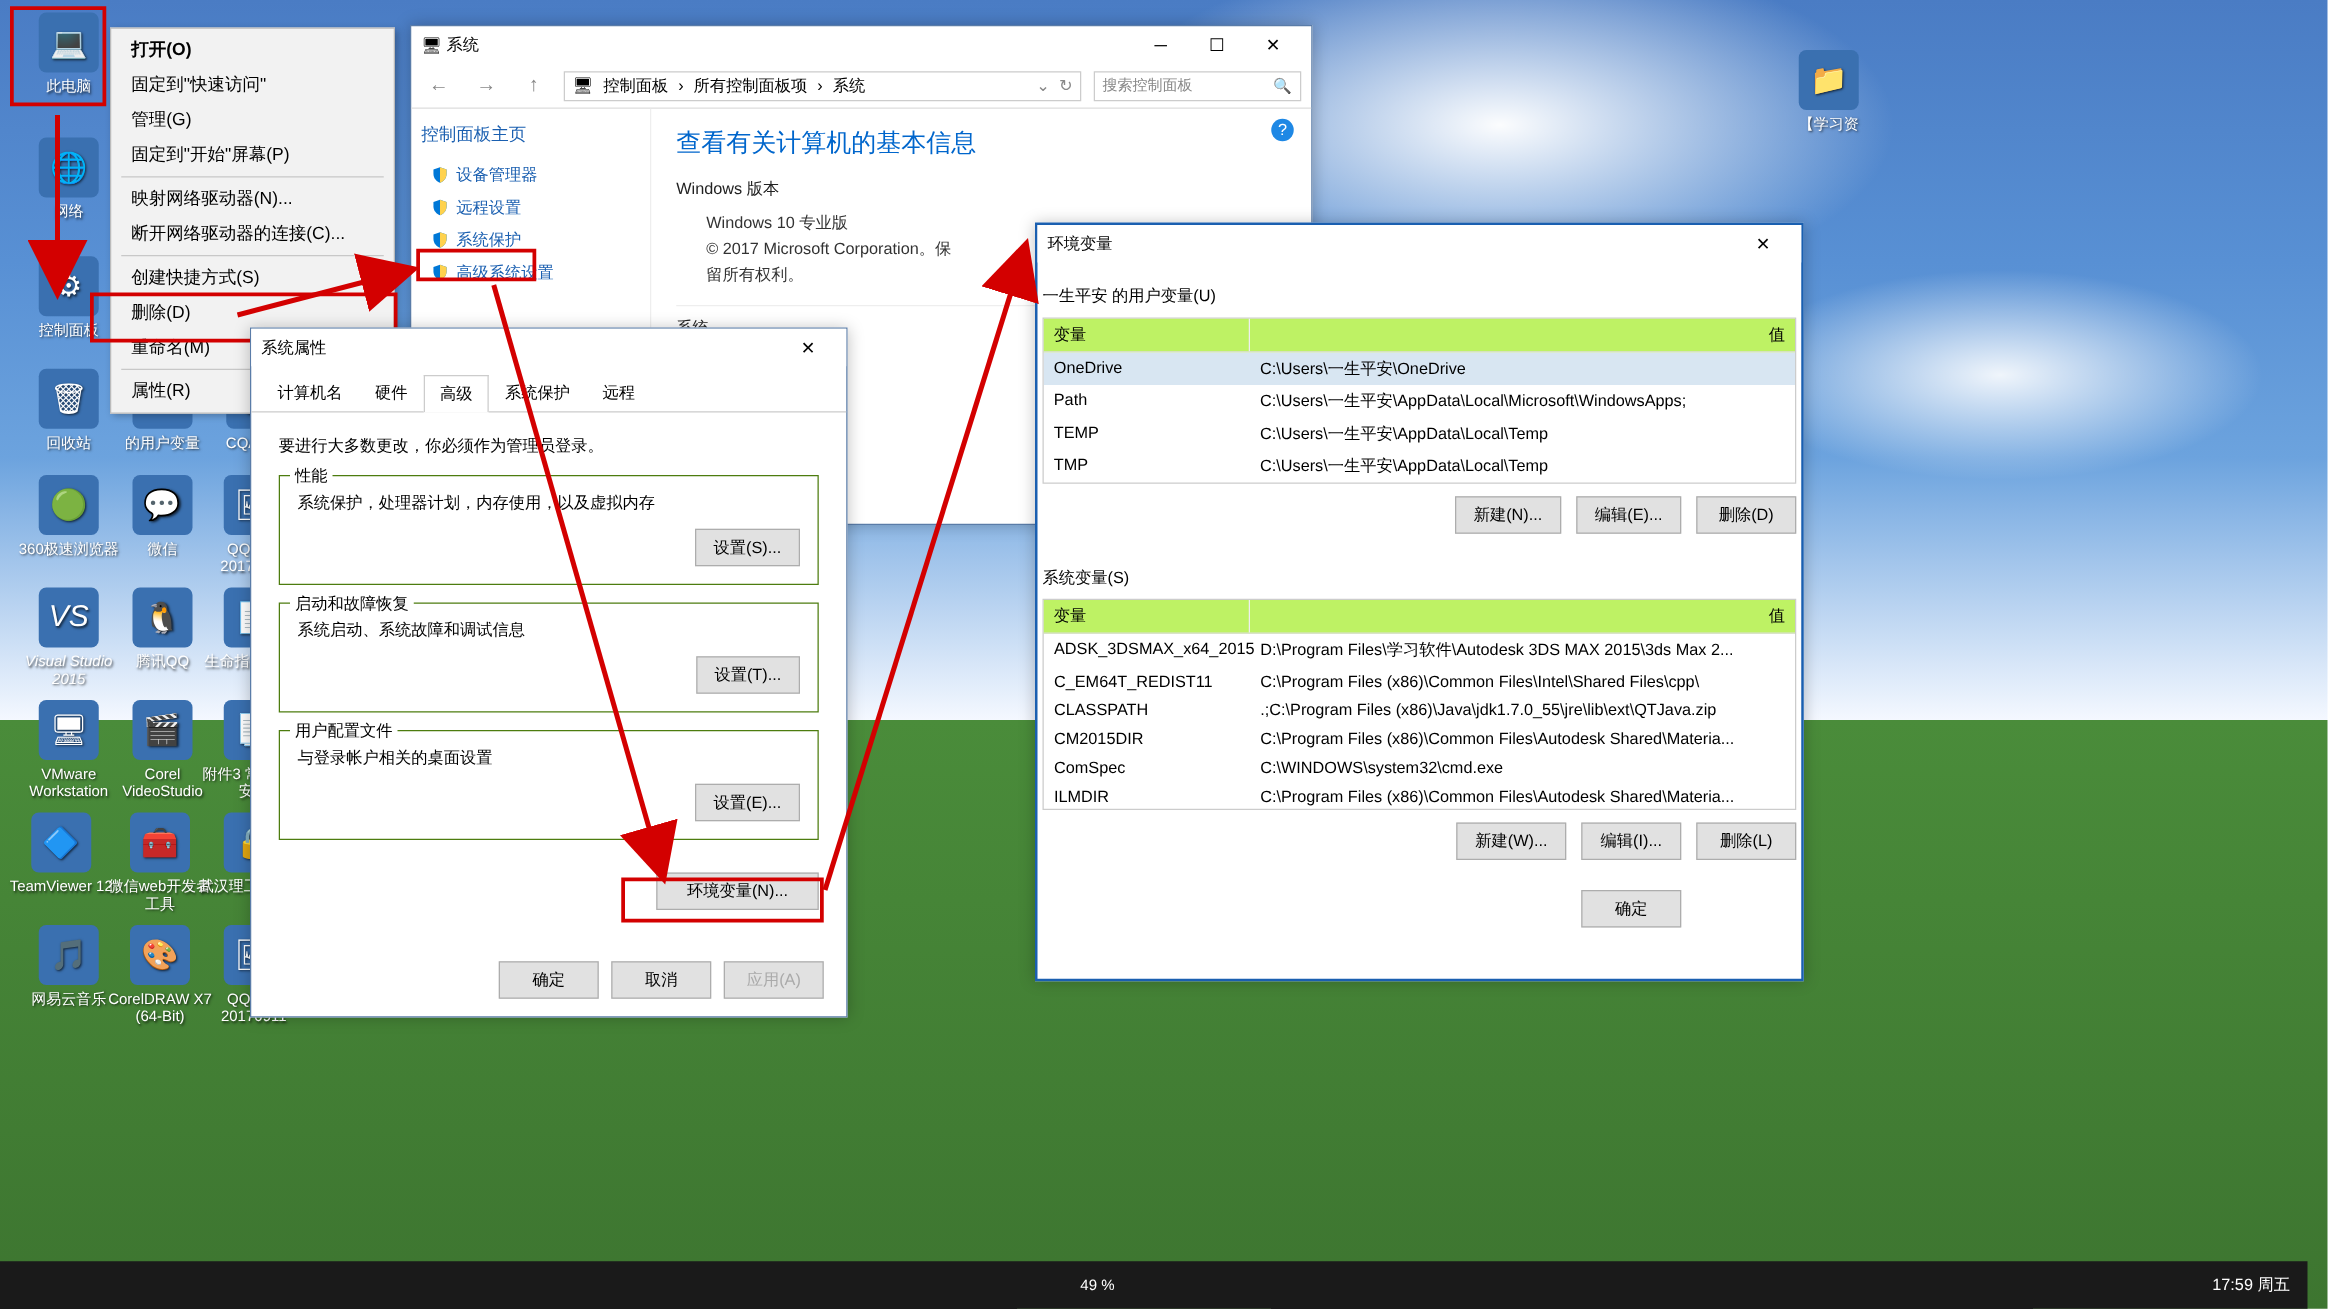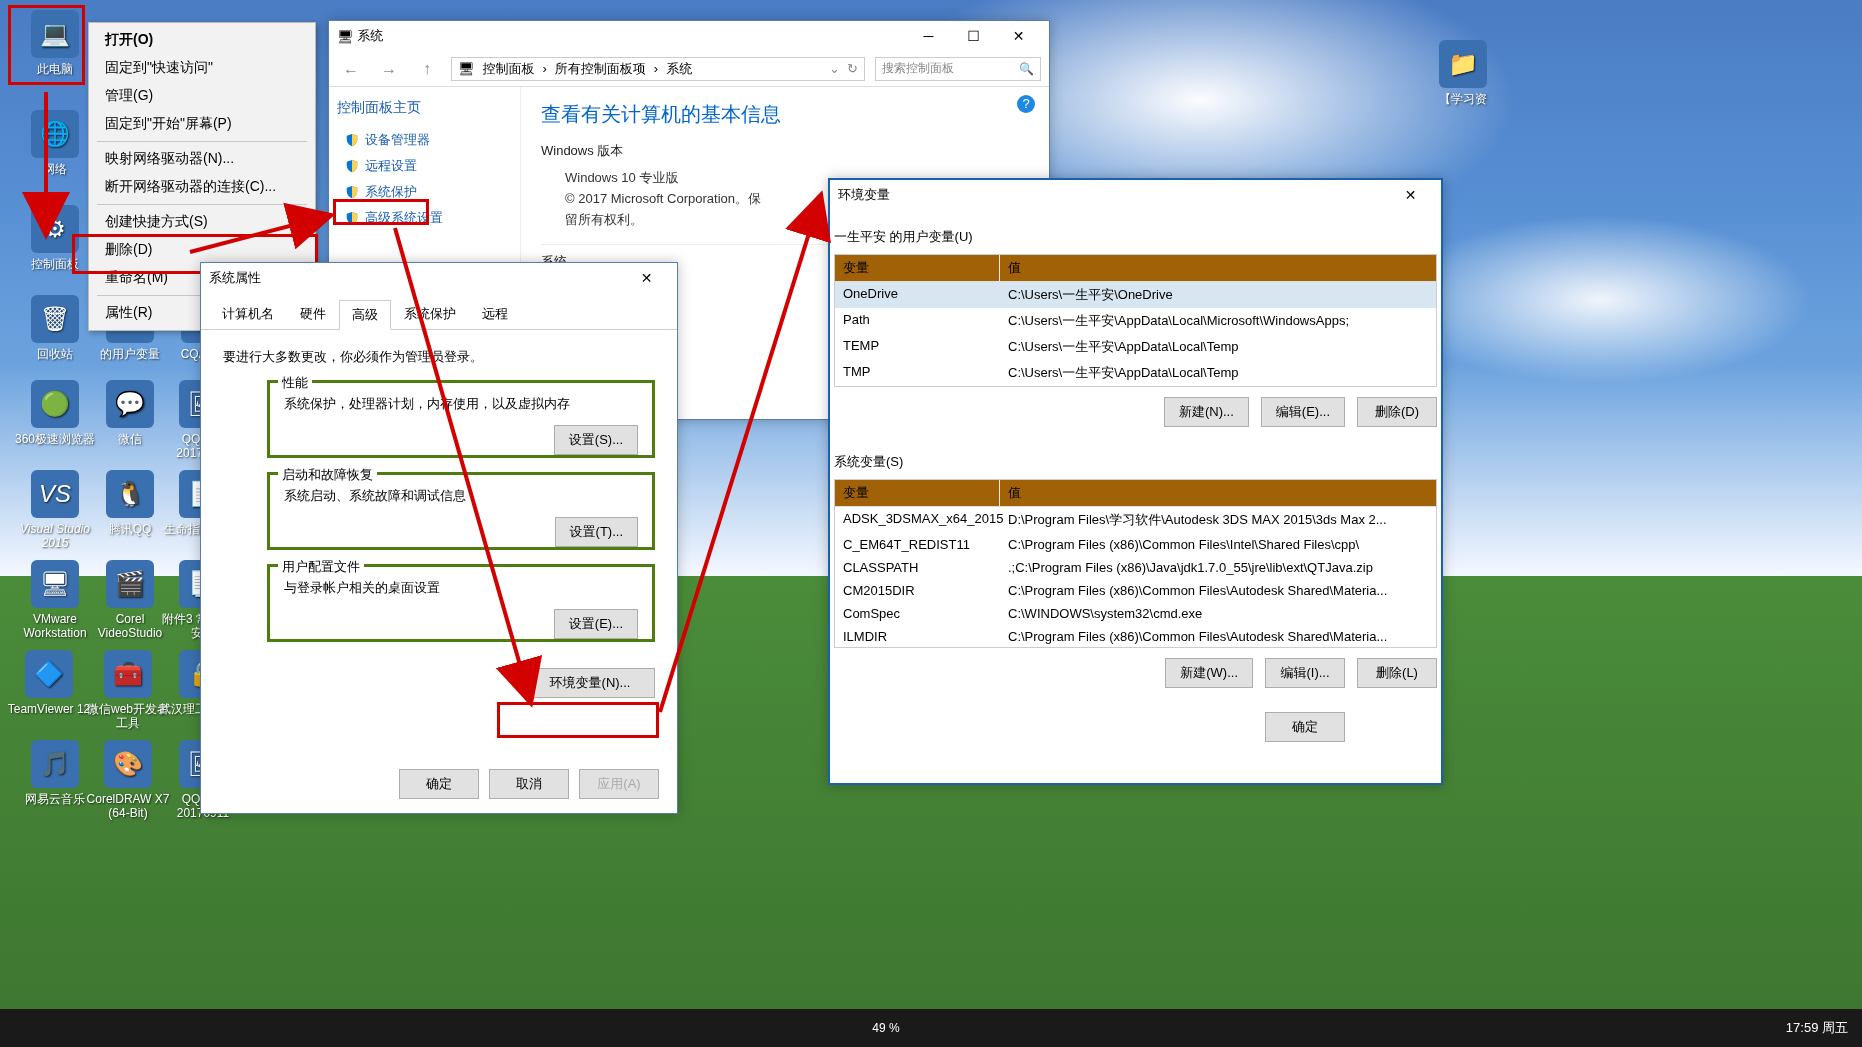"变量" .var-head { background: #a16207 -> #bef264; justify-content: none -> space-between }
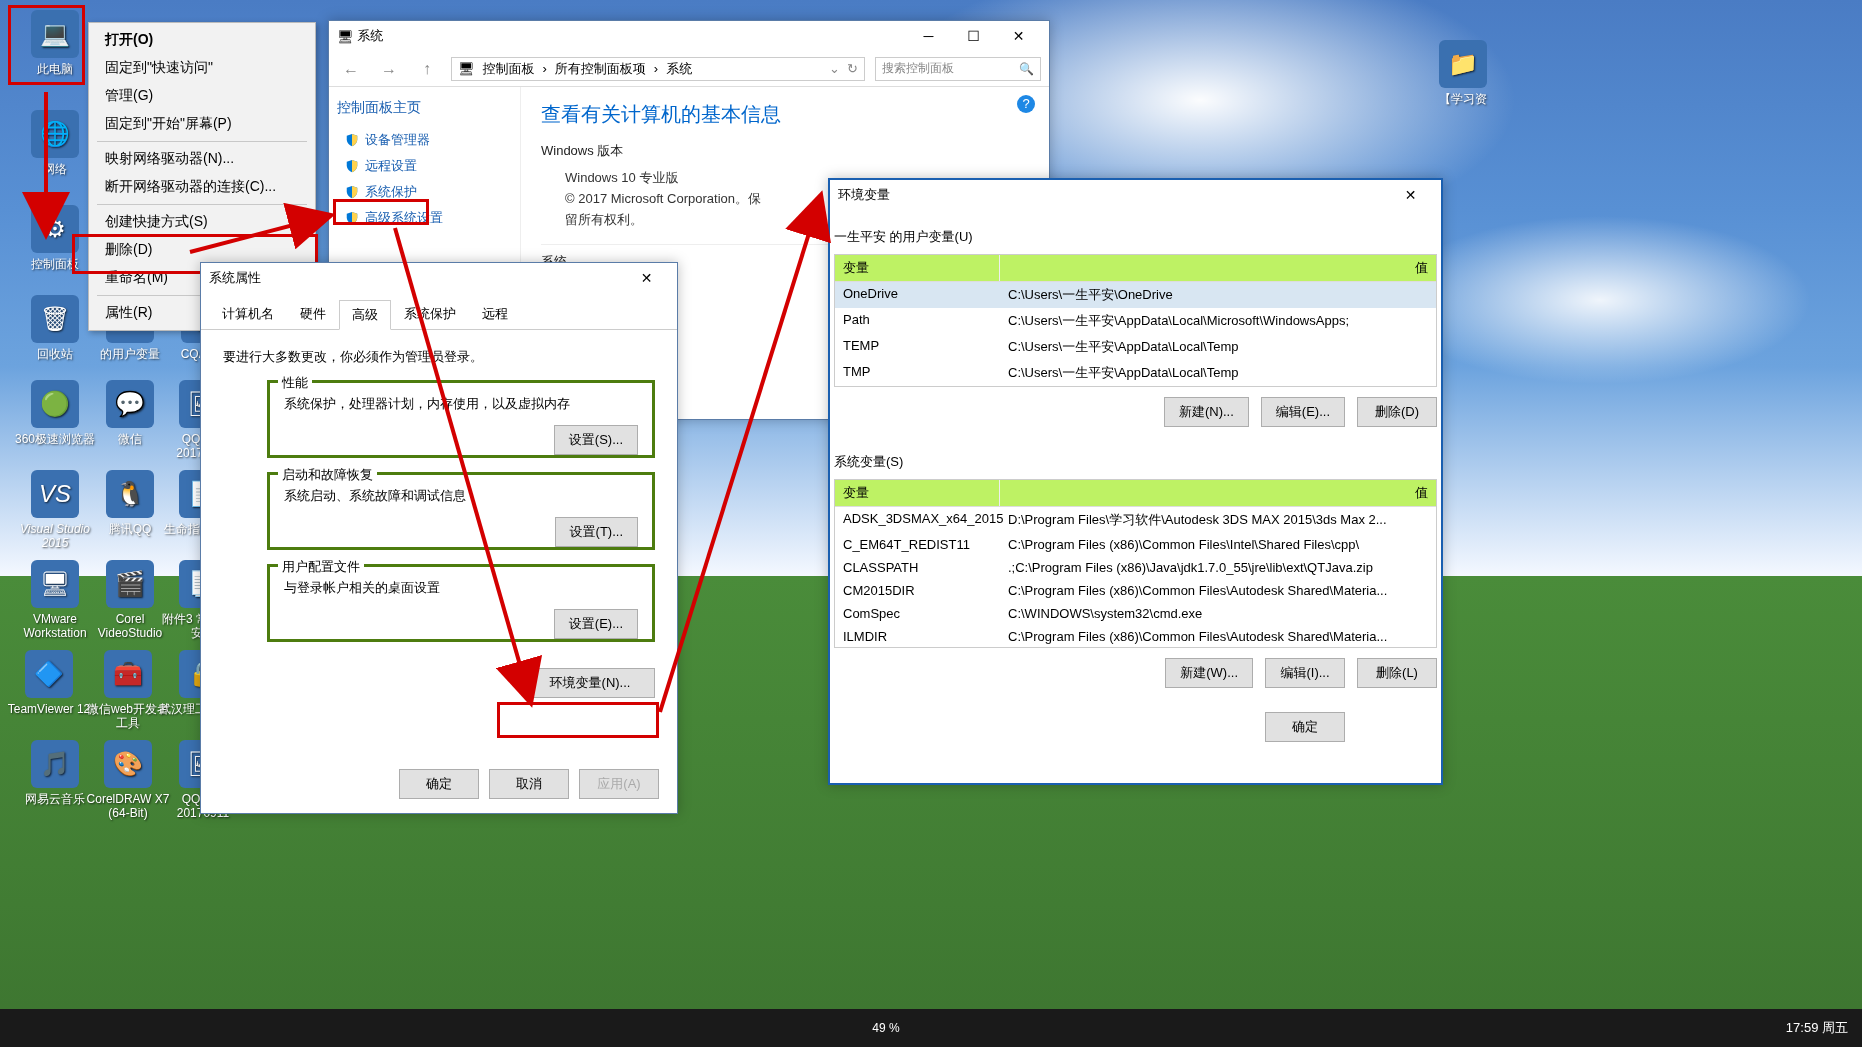"性能" .group { border: 3px solid #4d7c0f -> 1px solid #4d7c0f; margin-left: 44px -> none; padding: 12px 14px 0 -> 12px 14px 14px }
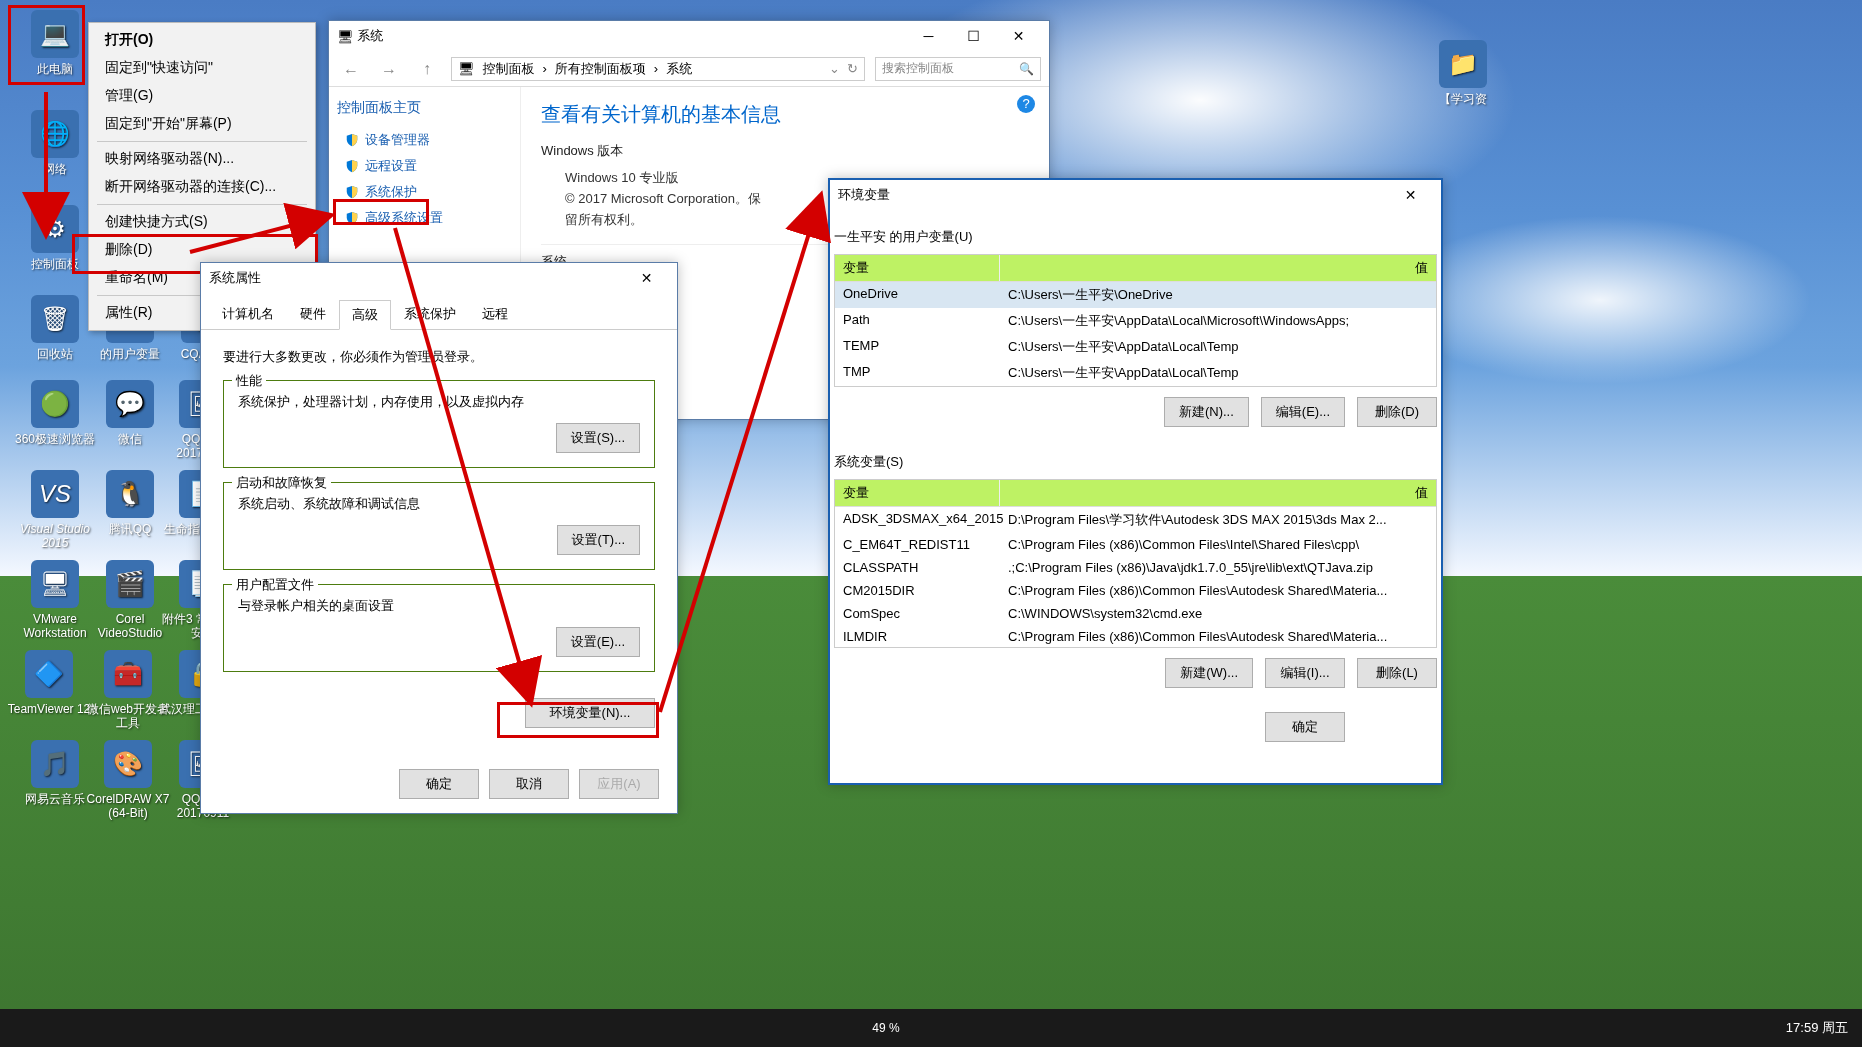"49 %" .taskbar { right: 0 -> 16px }
